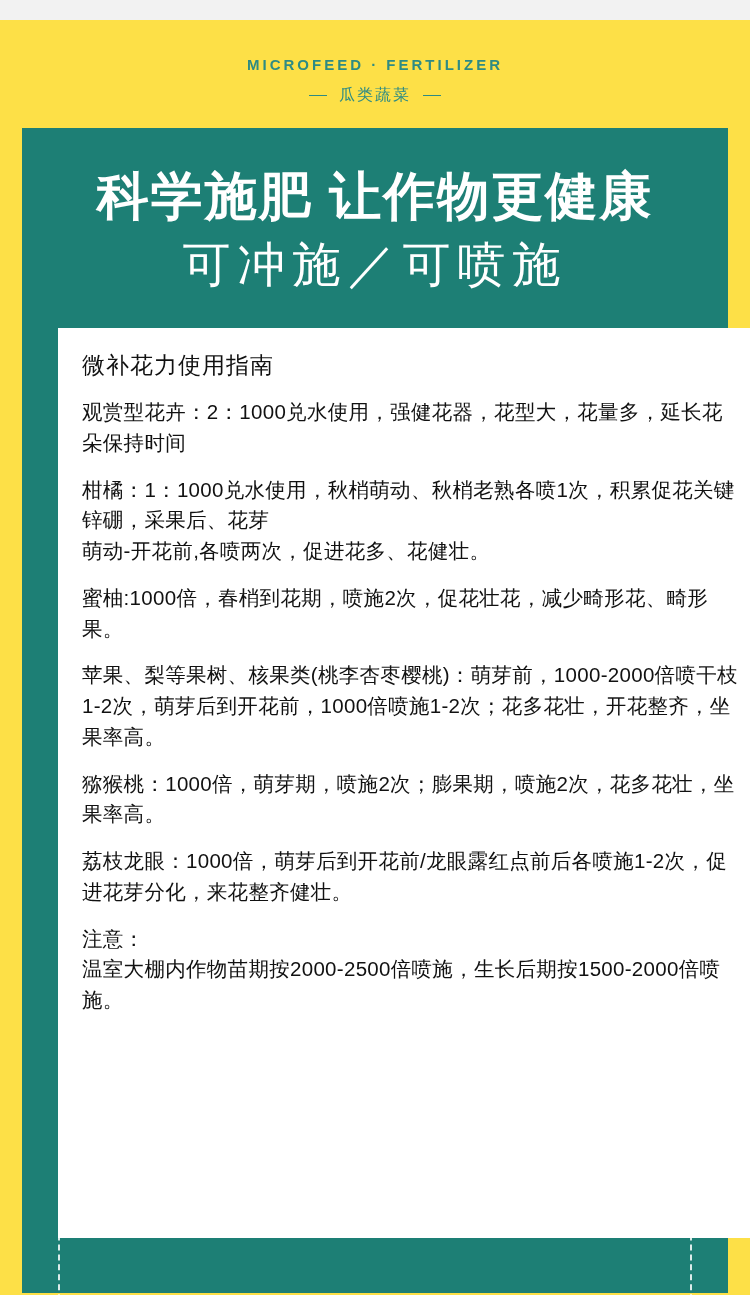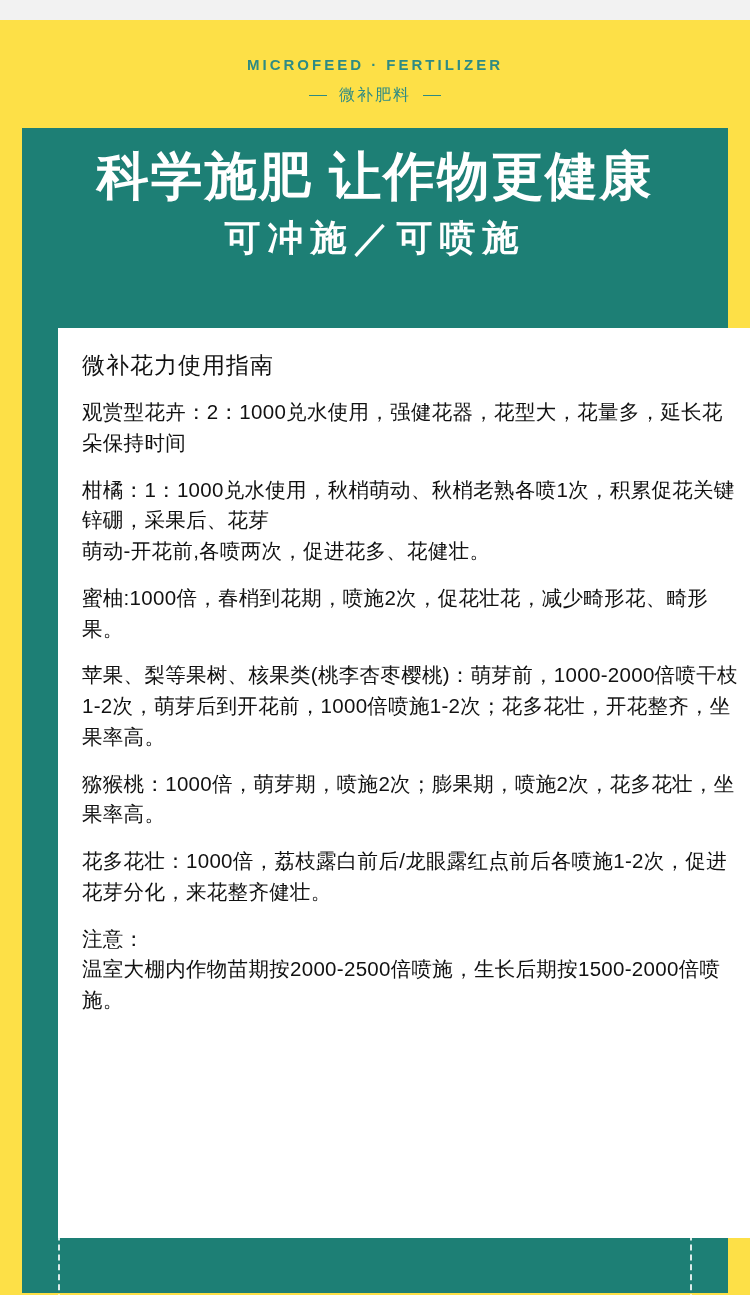"微补肥料" span { text: 微补肥料 -> 瓜类蔬菜 }
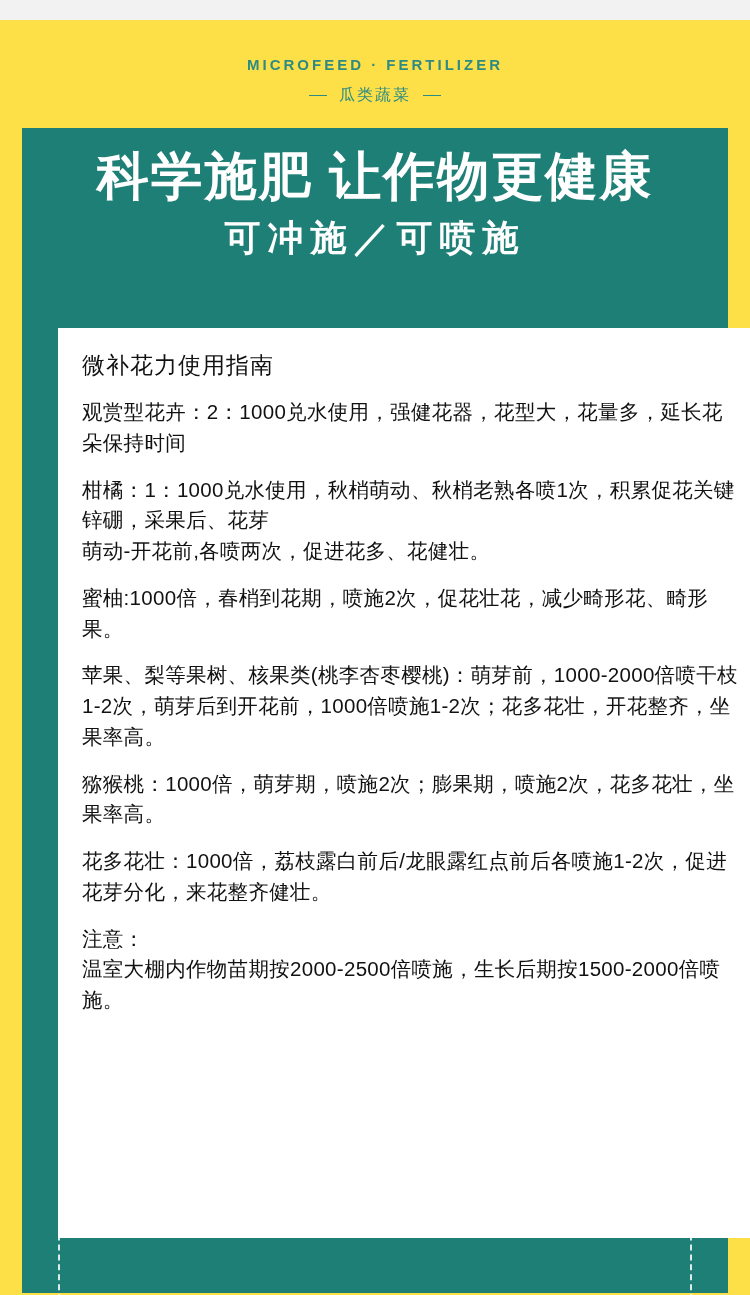"科学施肥 让作物更健康" .headline { padding-top: 16px -> 36px }
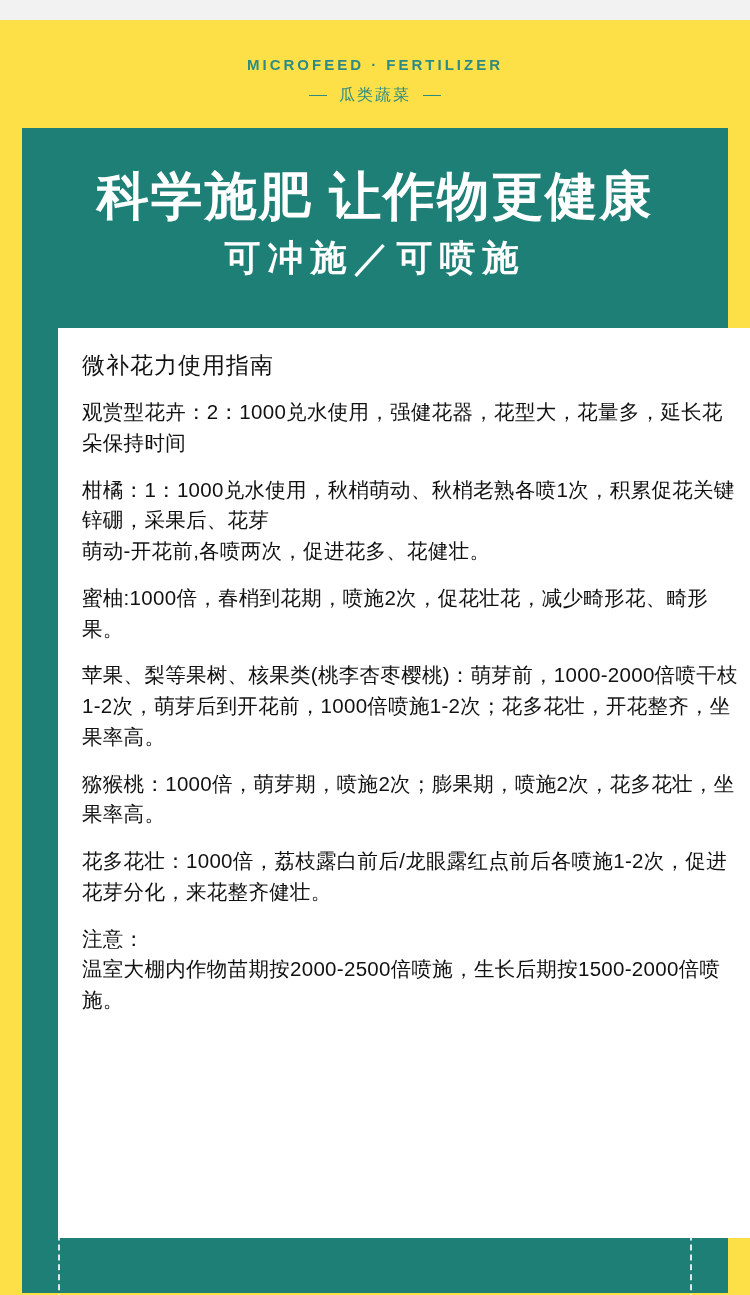"可冲施／可喷施" .headline-2 { font-size: 36px -> 48px; font-weight: bold -> normal }
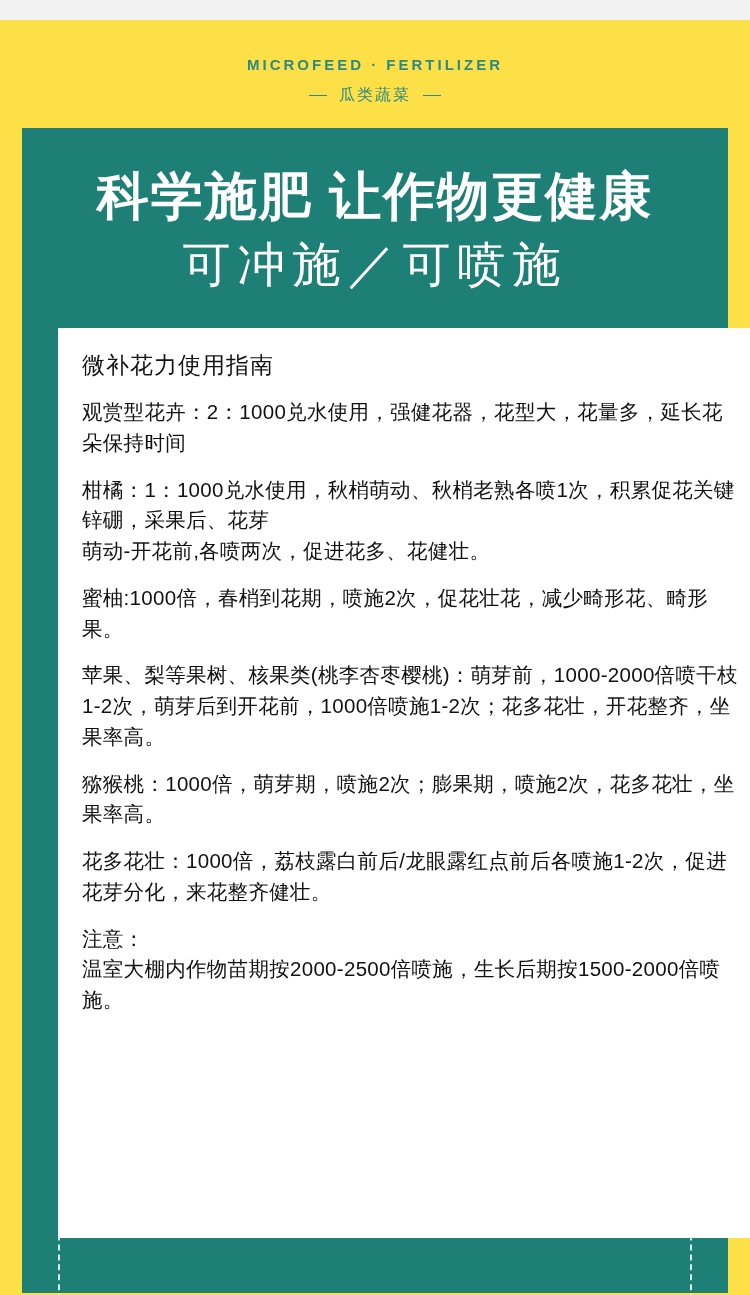"花多花壮：1000倍，荔枝露白前后/龙眼露红点前后各喷施1-2次，促进花芽分化，" div.entry { text: 花多花壮：1000倍，荔枝露白前后/ -> 荔枝龙眼：1000倍，萌芽后到开花前/ }
